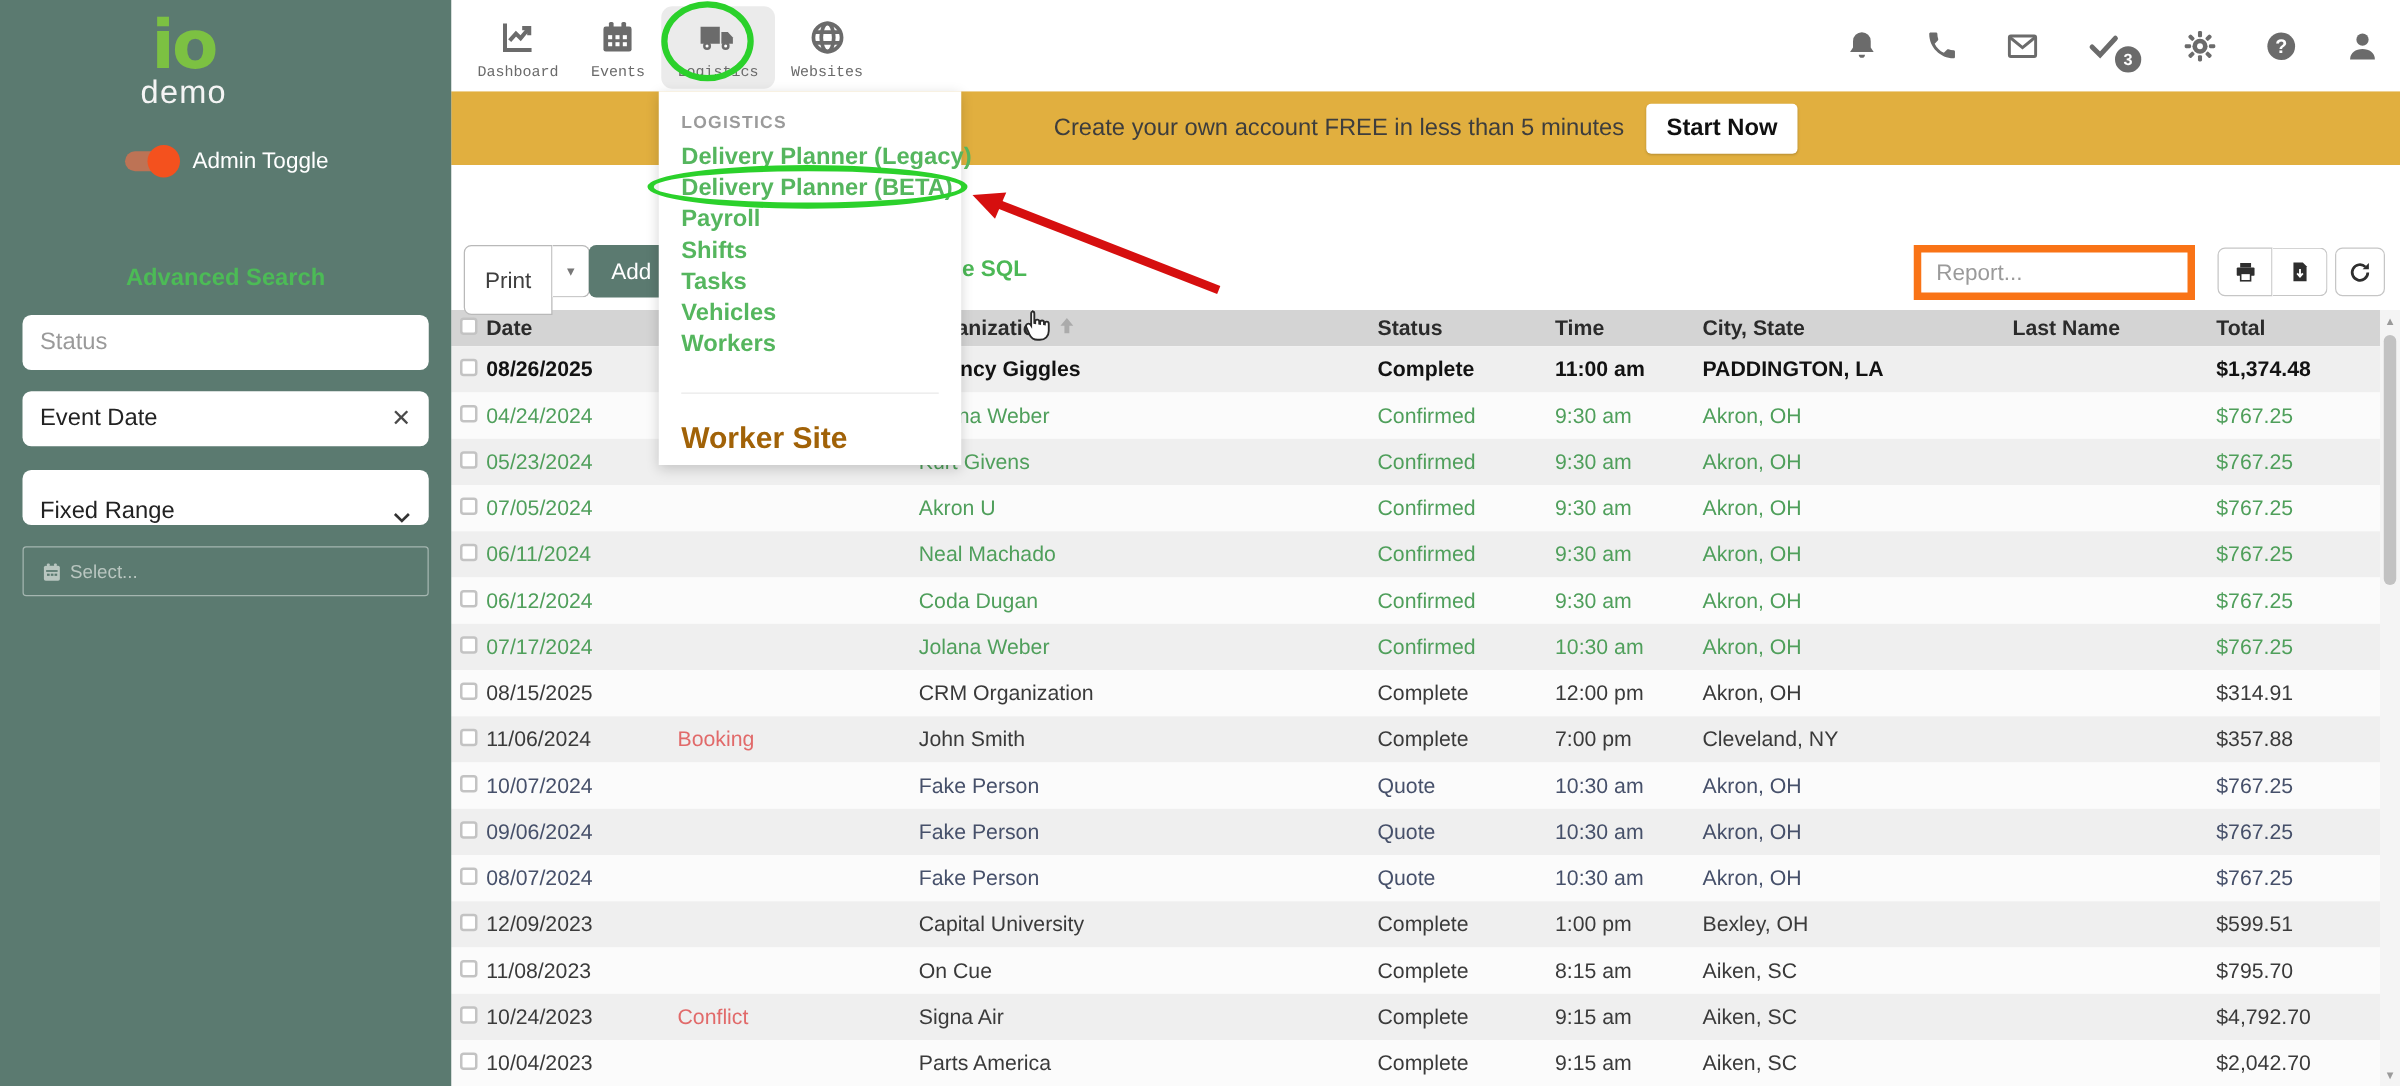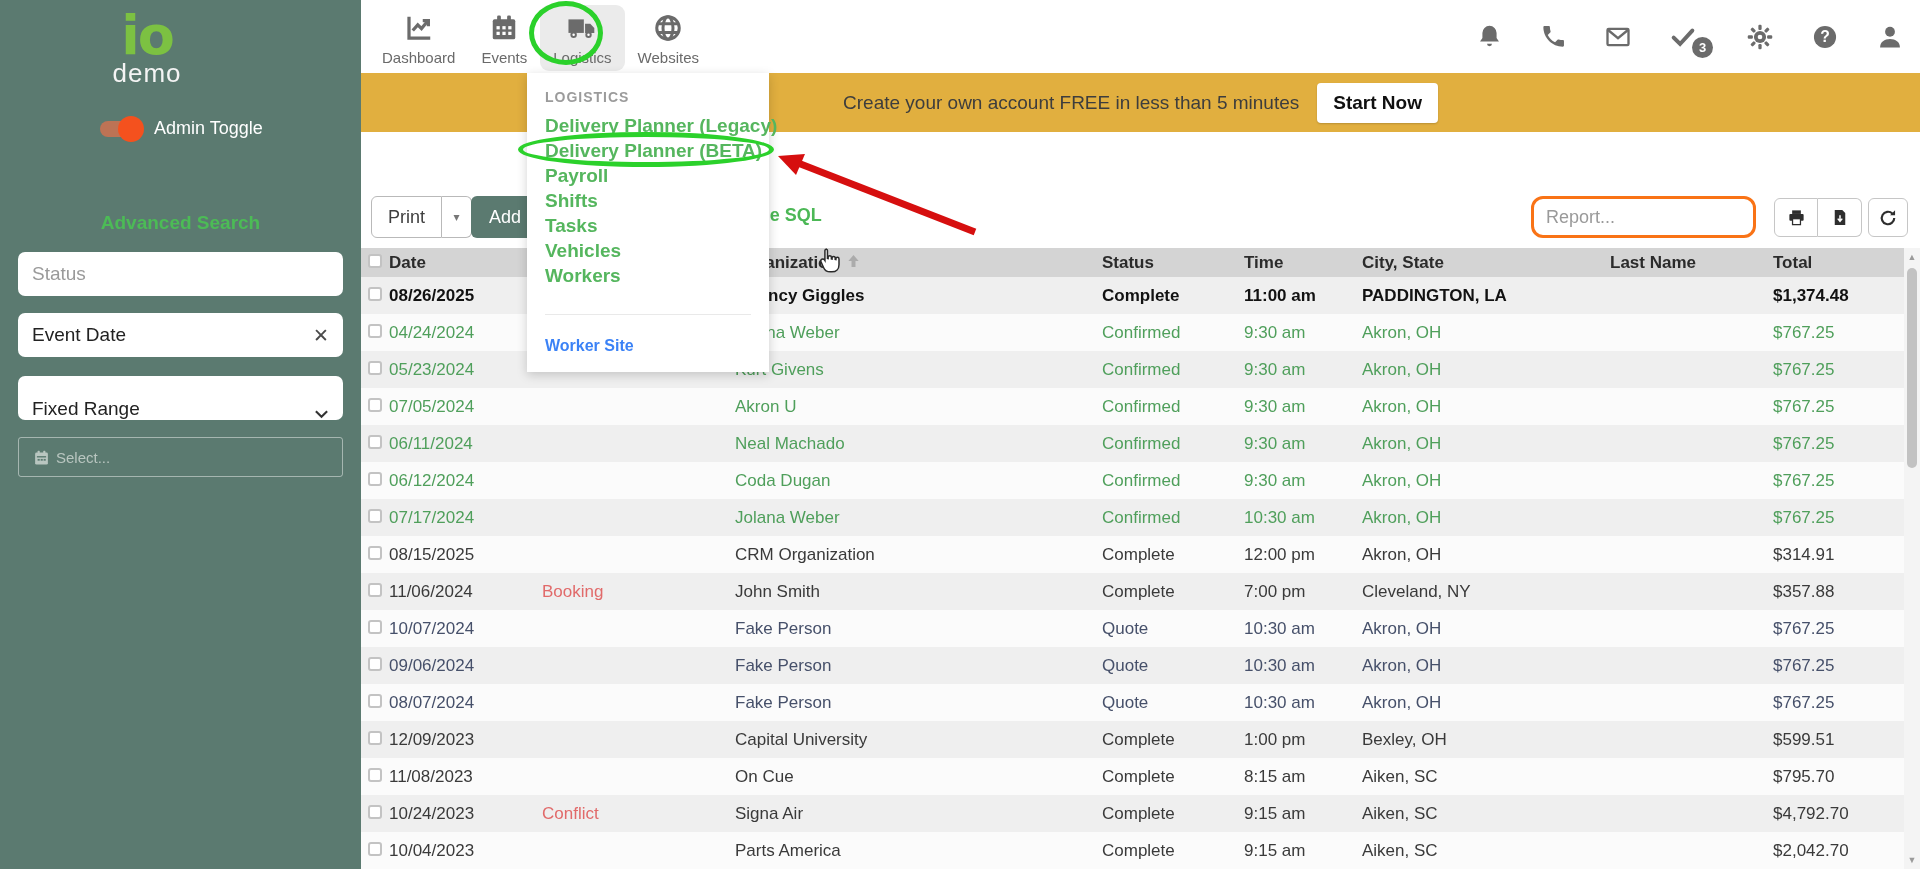"Dashboard" .nav-item .lbl { font-family: none -> Liberation Mono, monospace; font-size: 15px -> 12px }
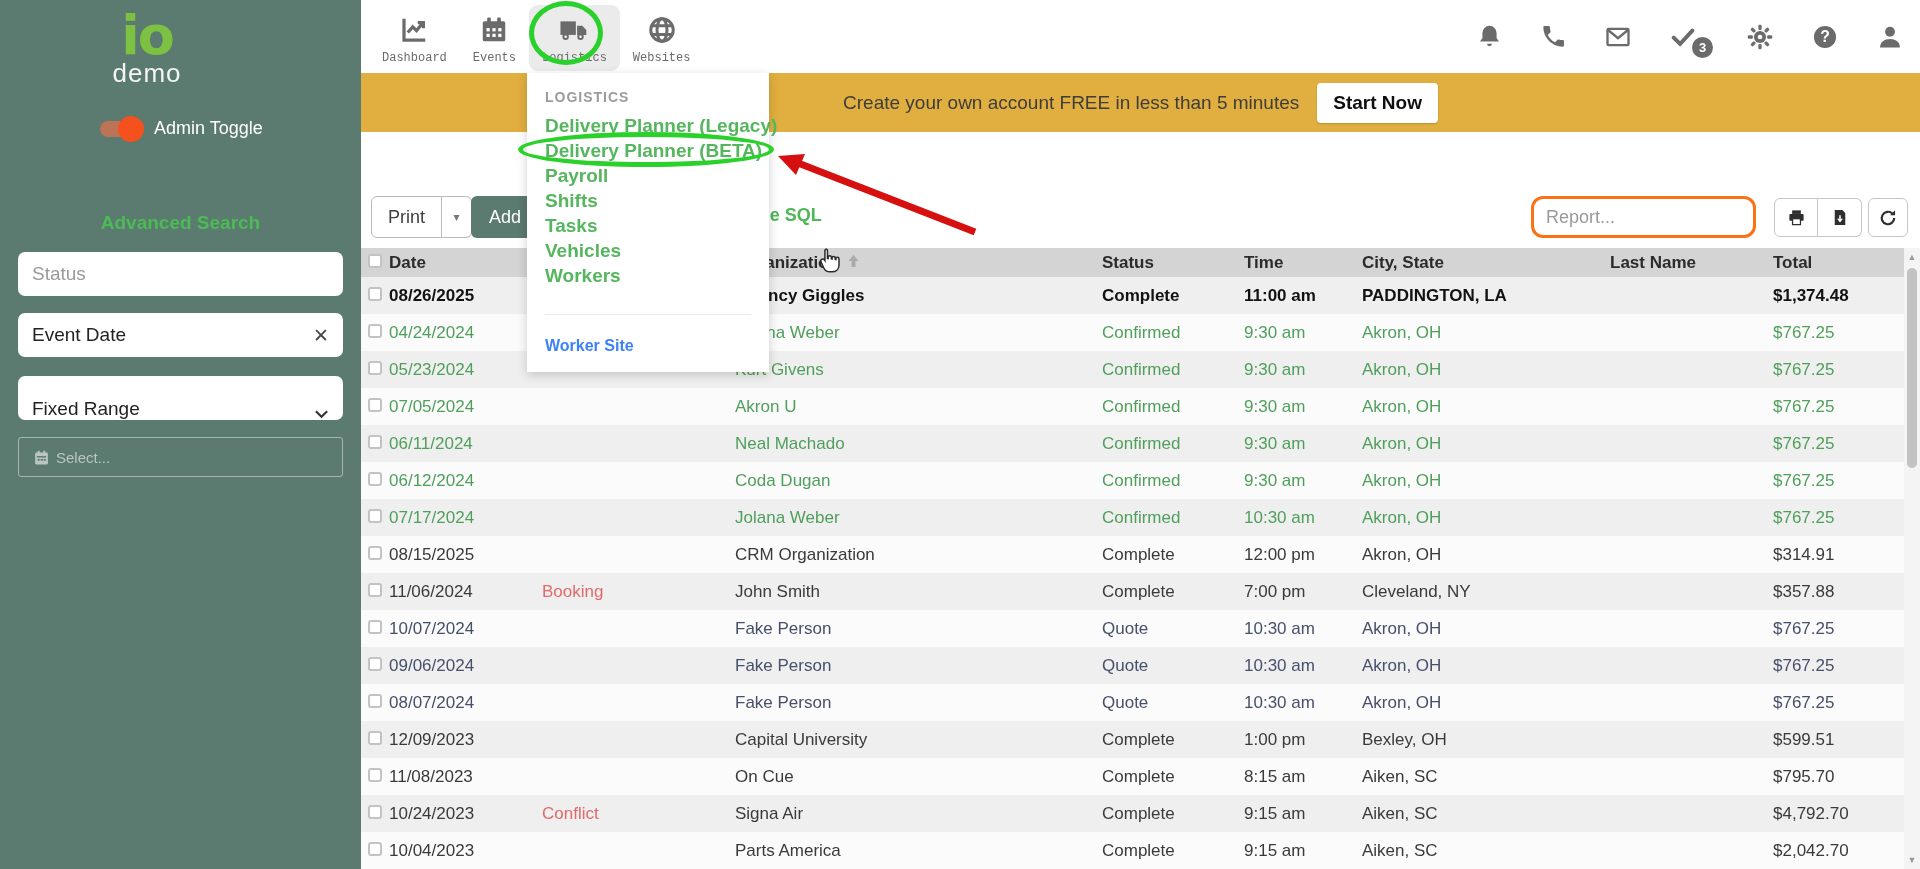"Print" .btn-print { height: 42px -> 56px }
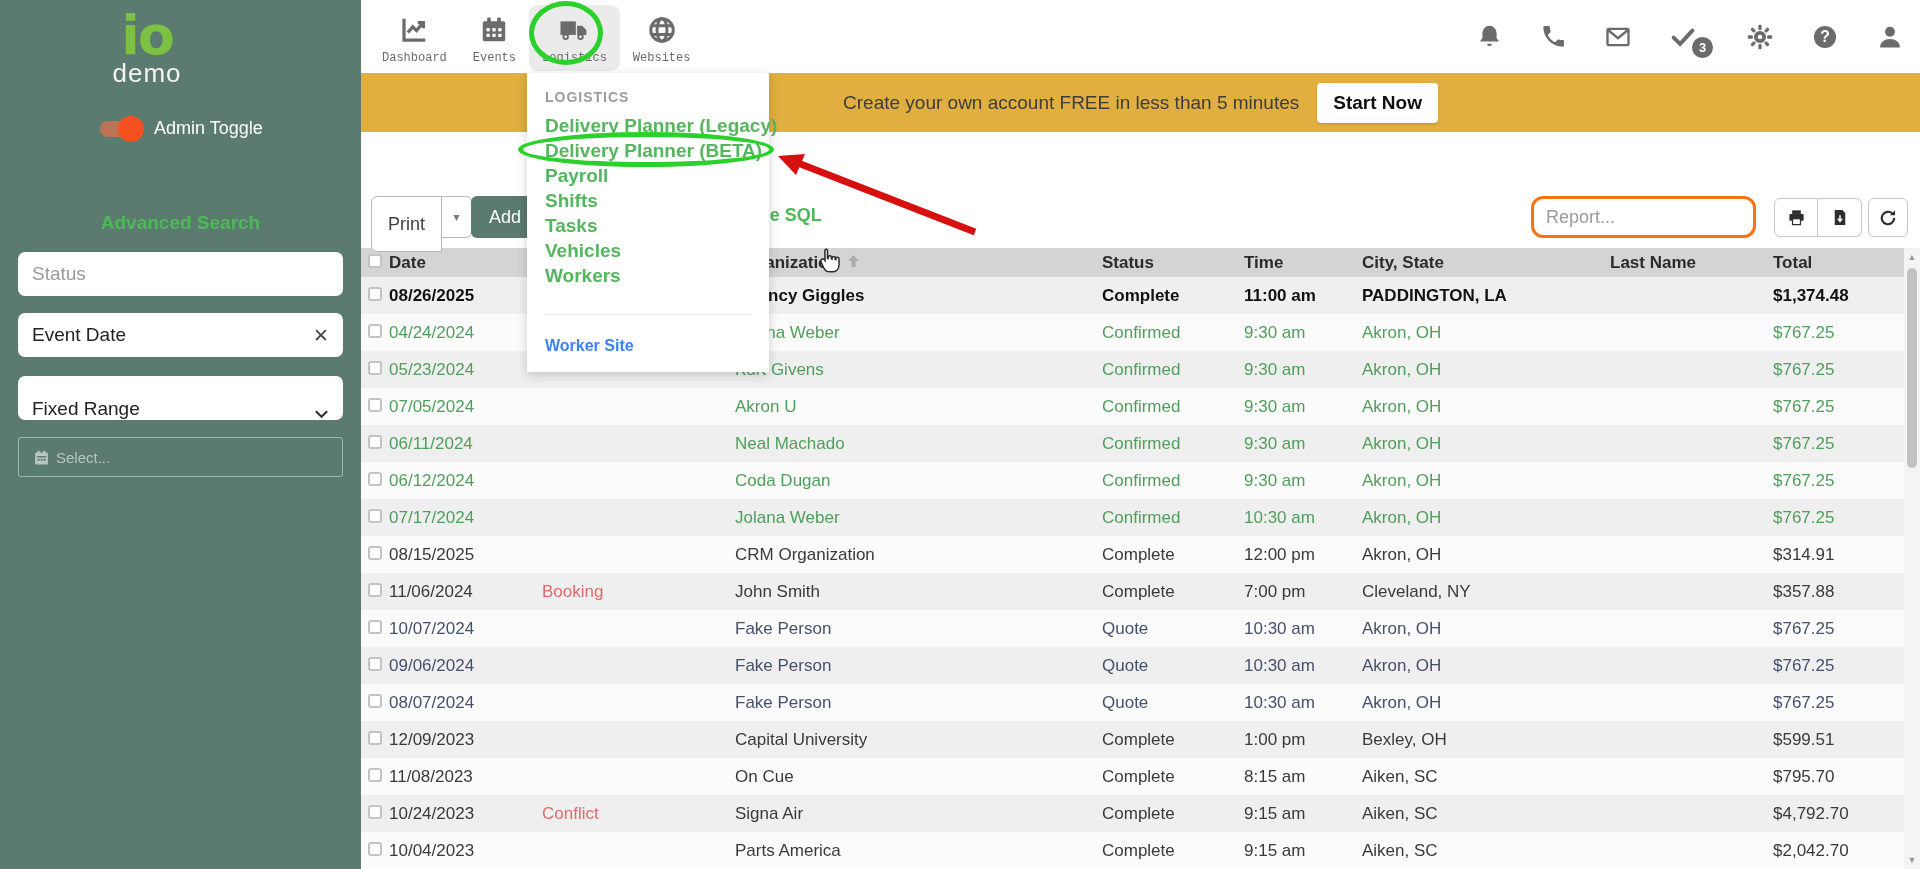"Report..." .report-input { border: 3px solid #f97316 -> 6px solid #f97316; border-radius: 12px -> 0 }
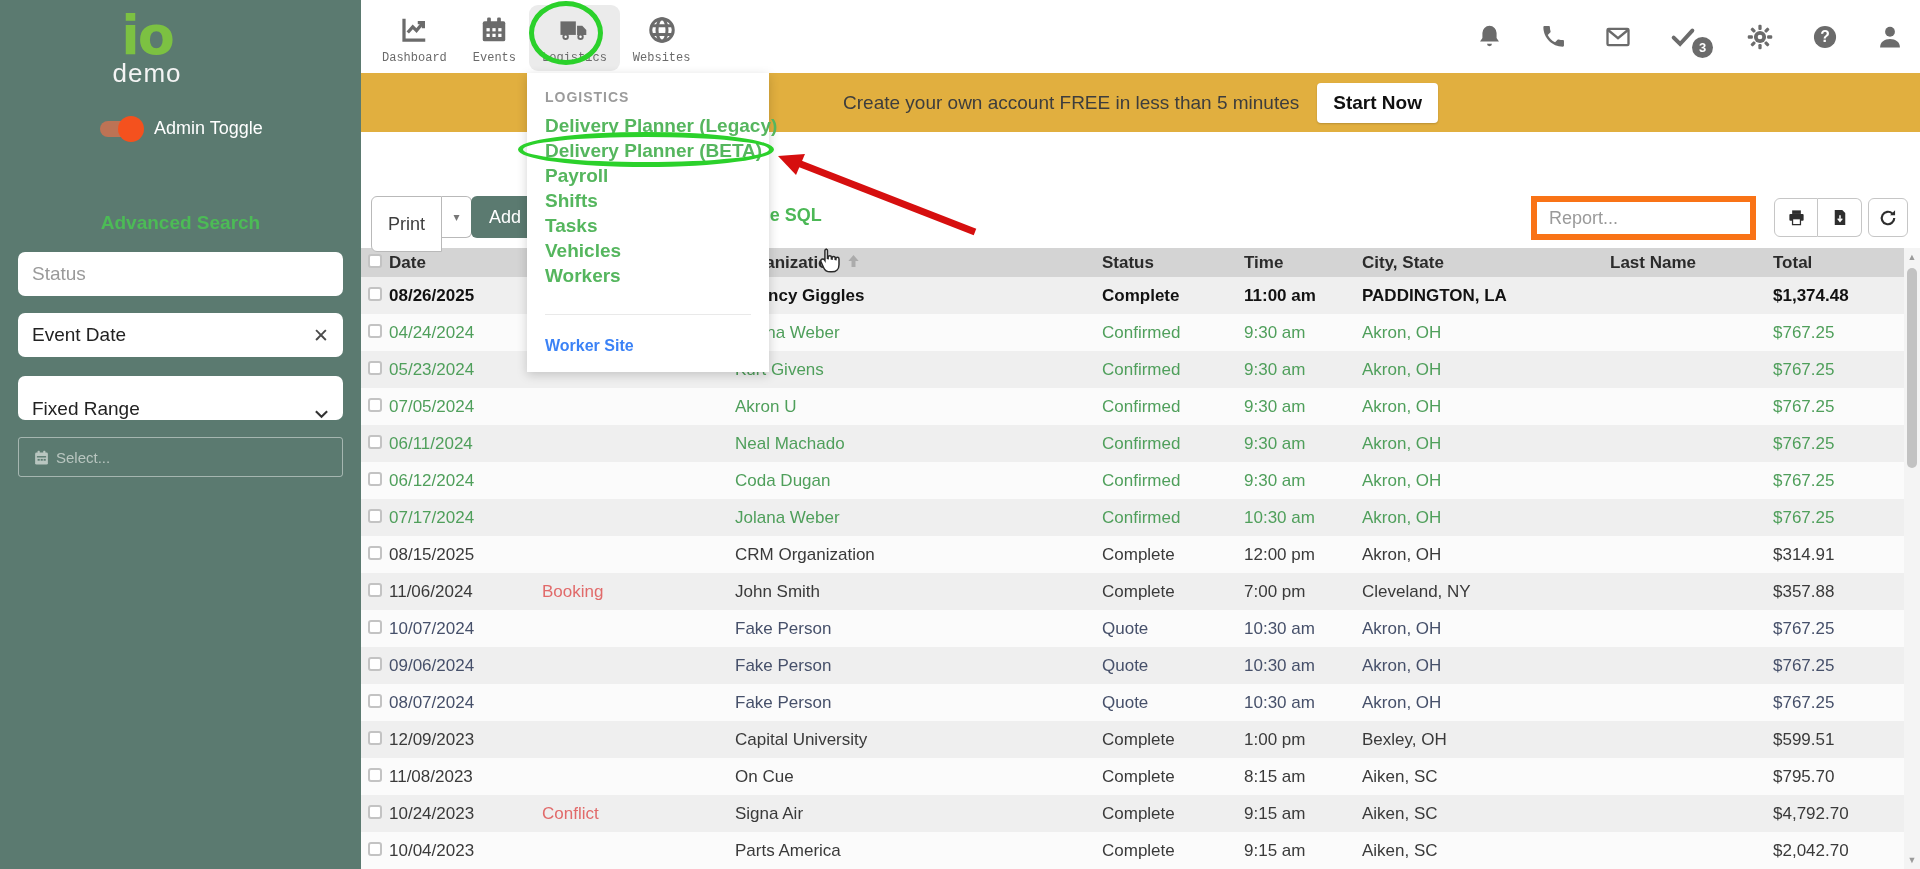"Worker Site" .menu-footer-item { color: #3b82f6 -> #a16207; font-size: 16px -> 24px }
